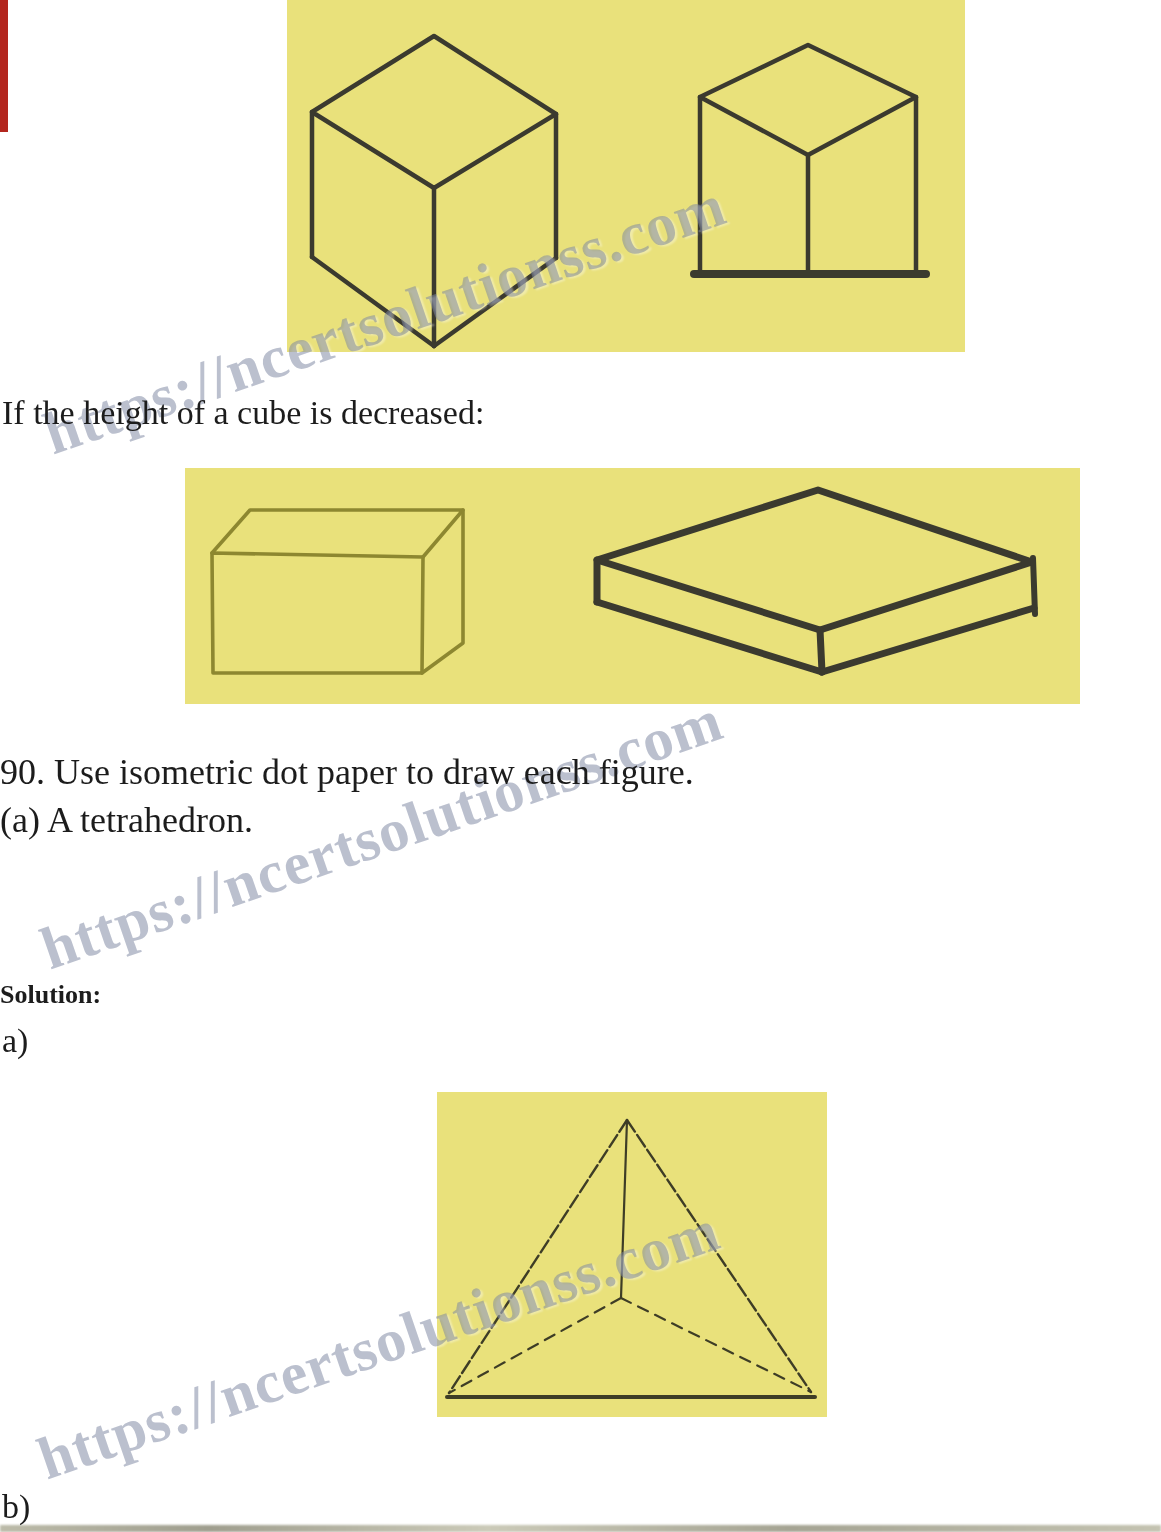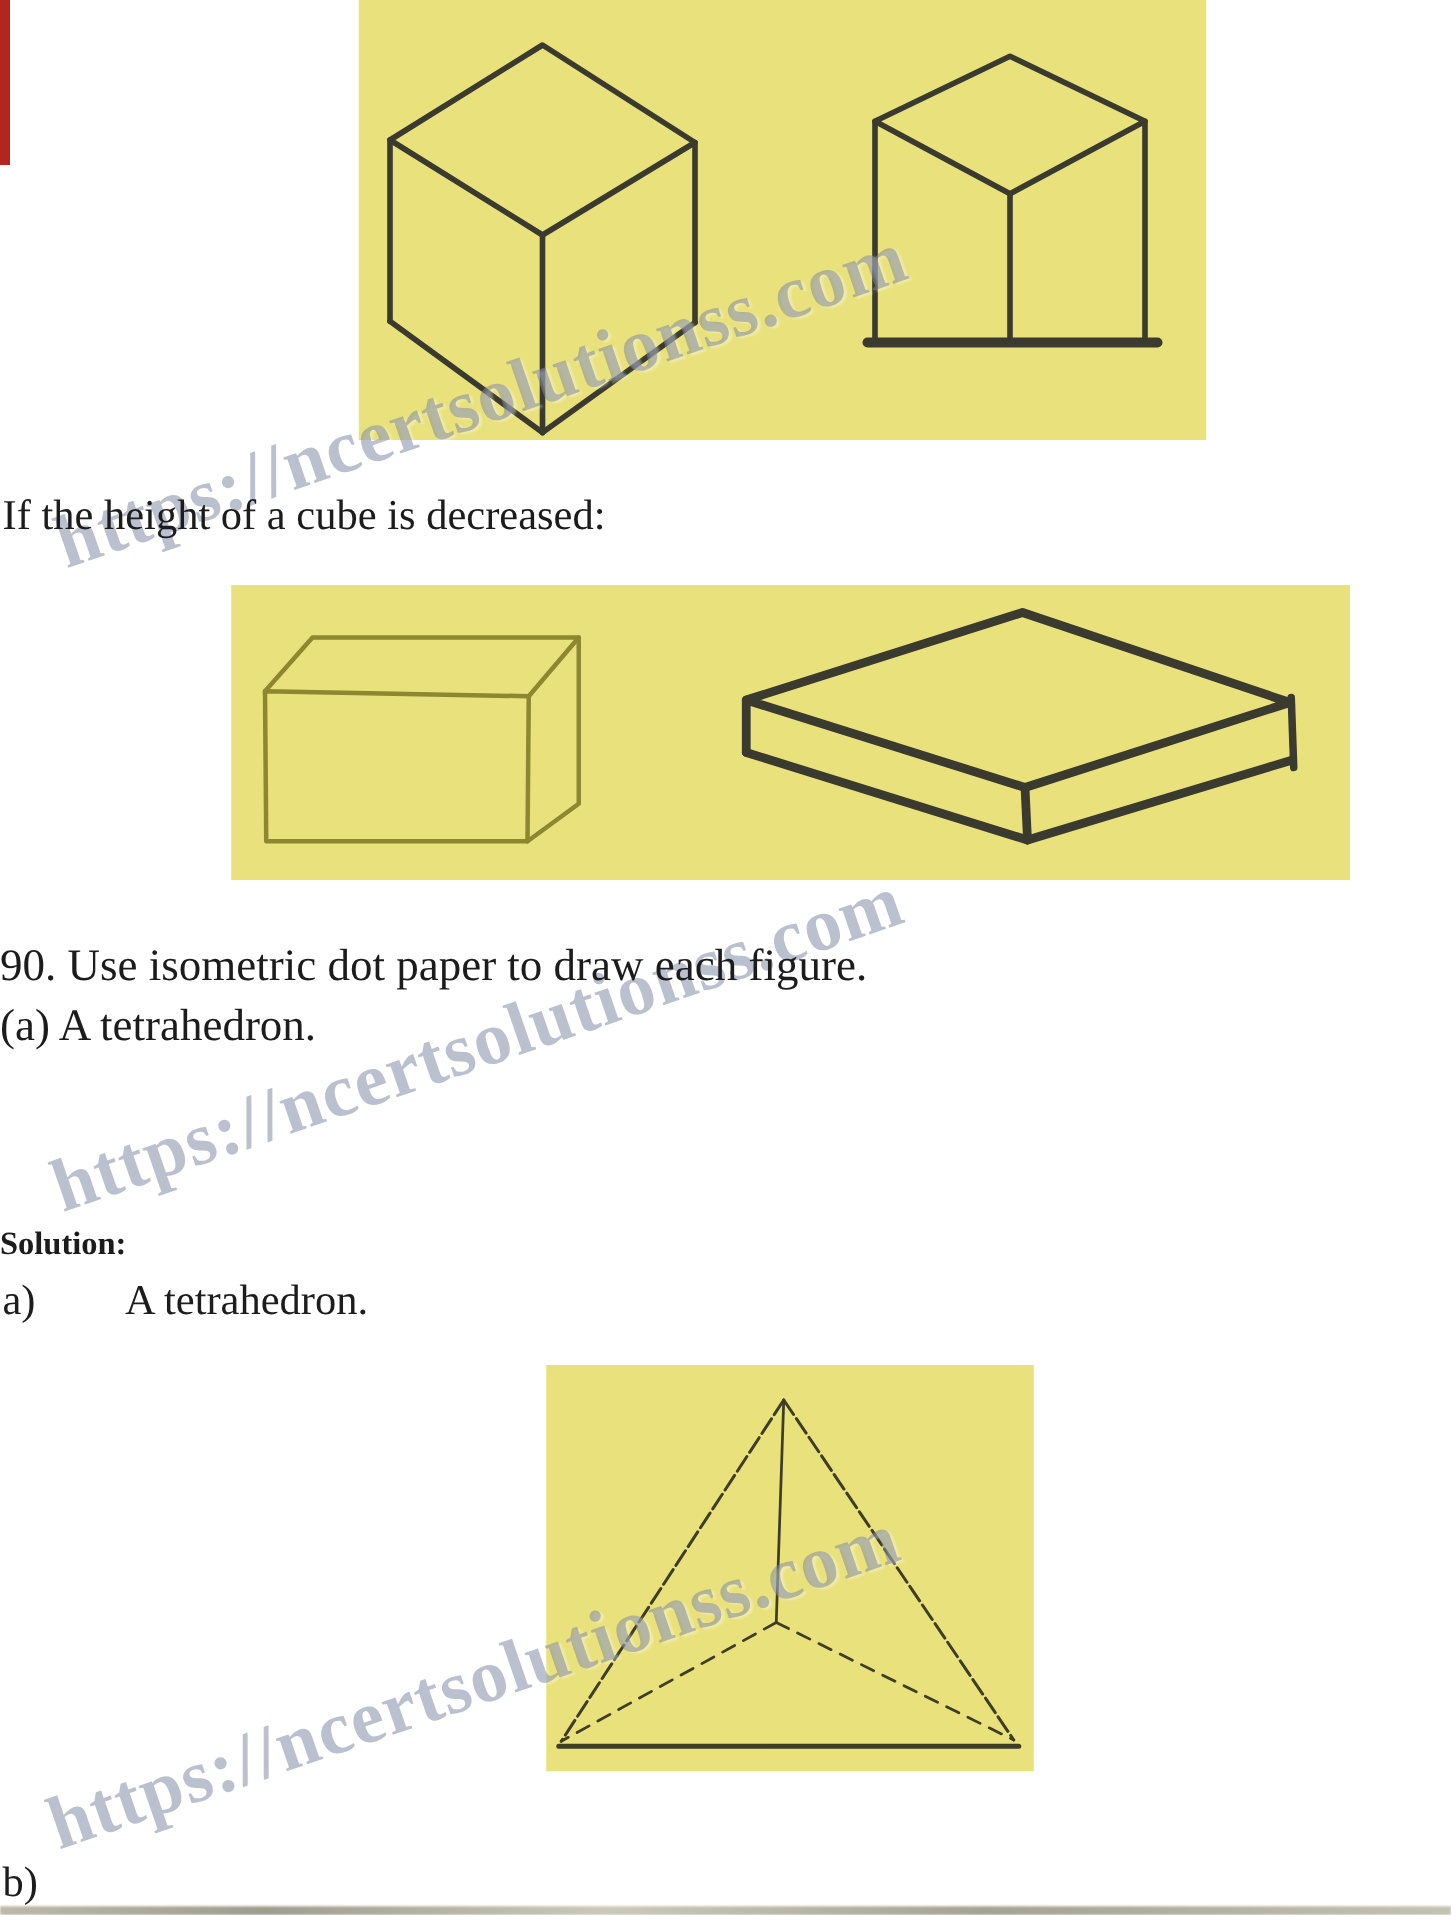"A tetrahedron." span.itext { html: <span>A tetrahedron.</span> -> none }
